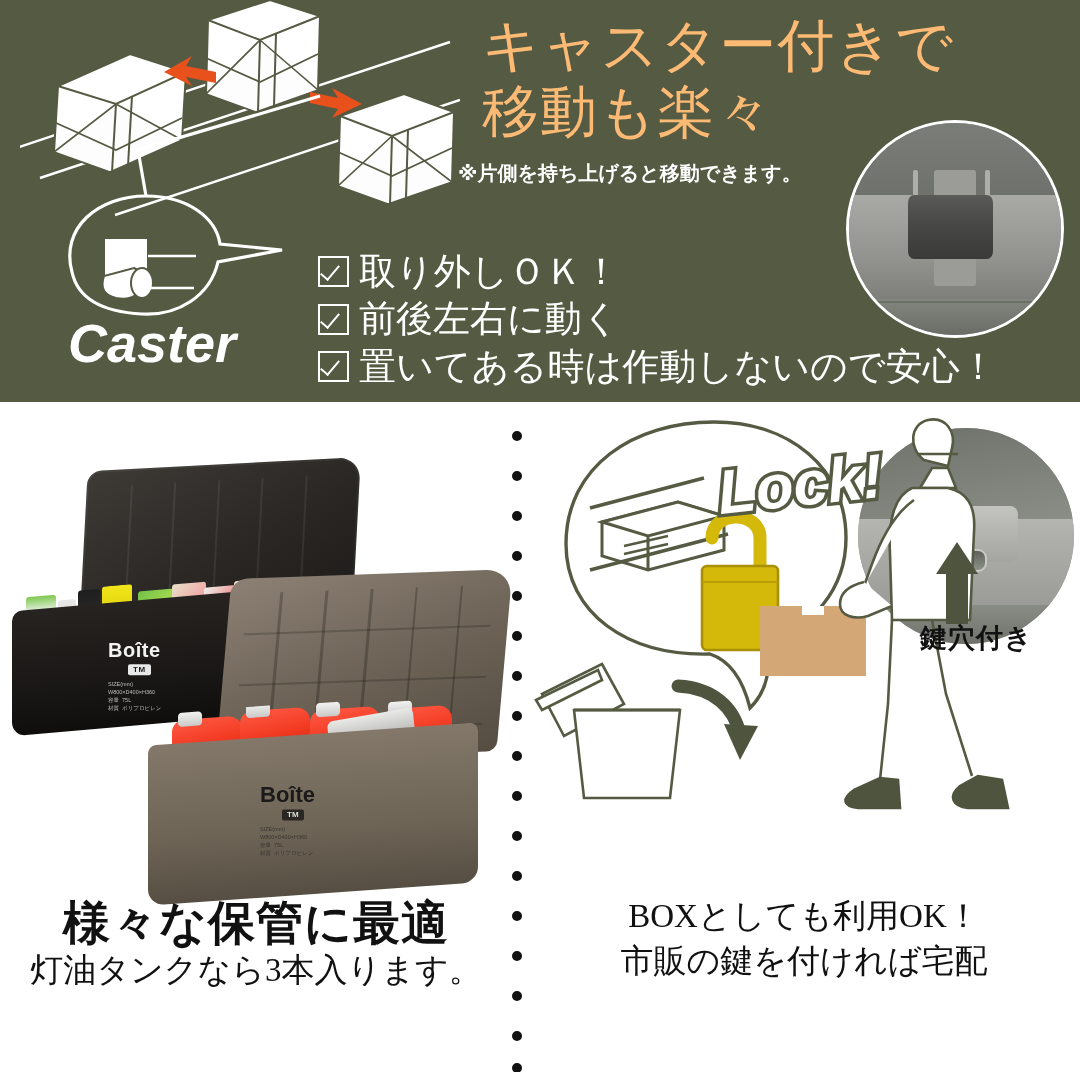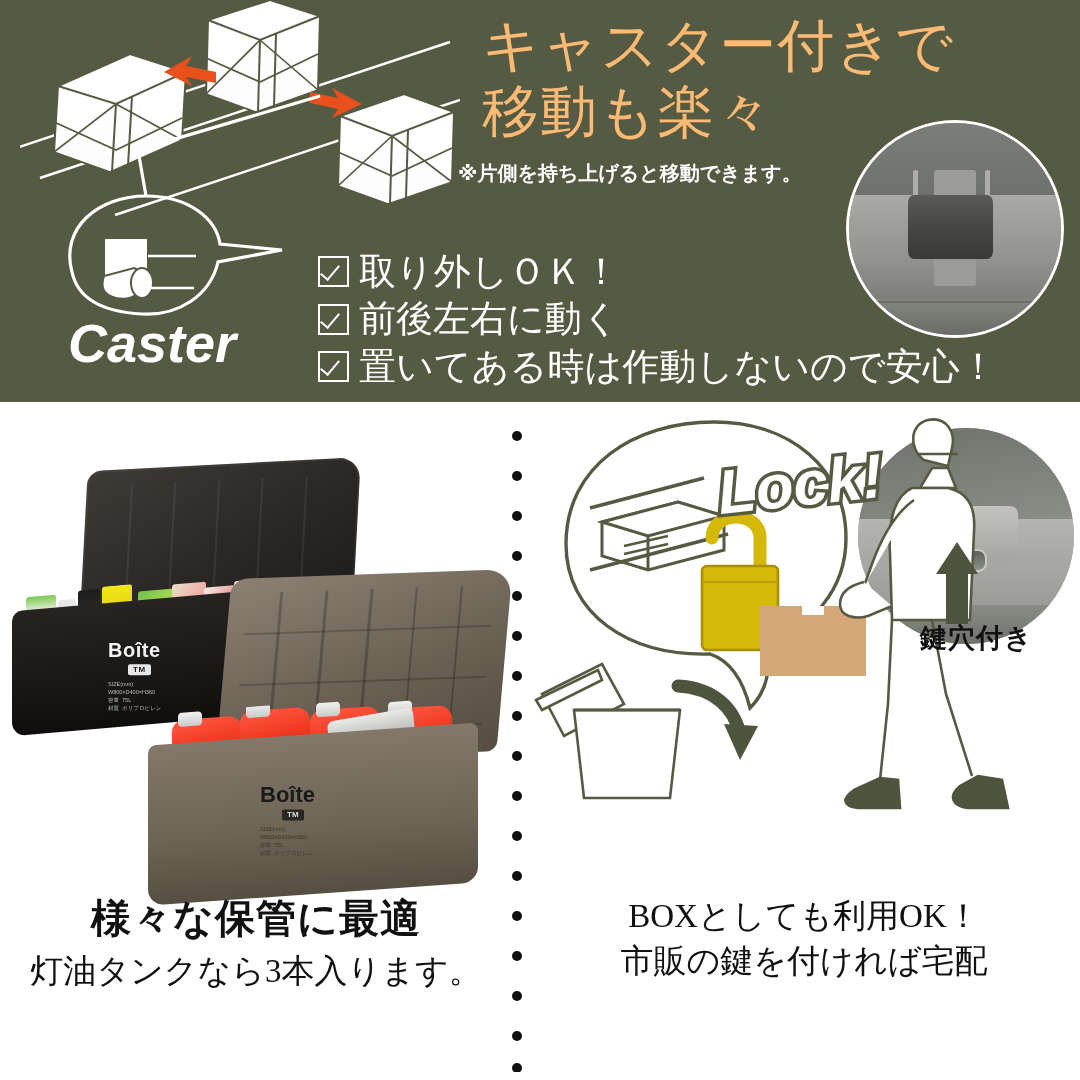"様々な保管に最適" .cap-title { font-size: 40px -> 47px }
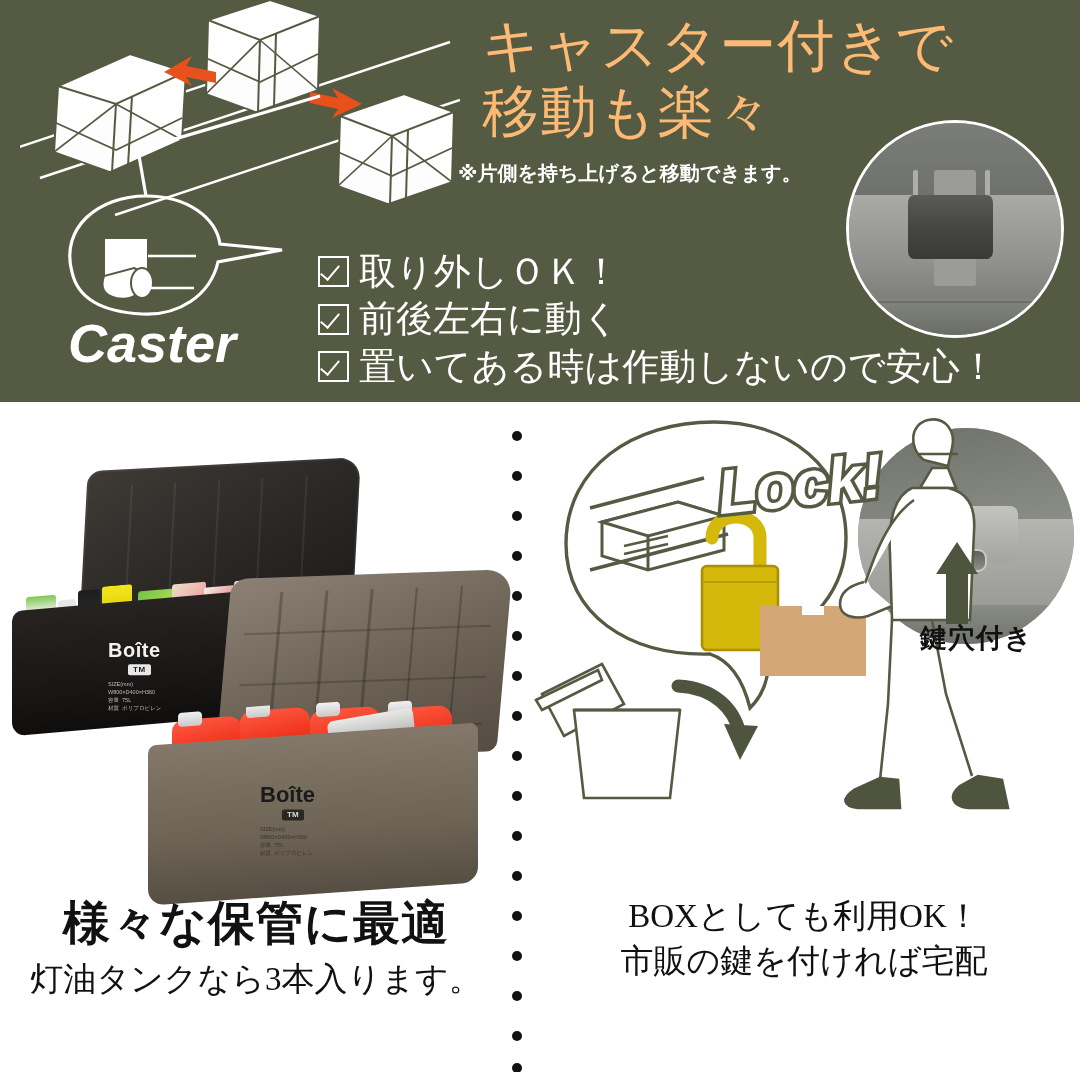"灯油タンクなら3本入ります。" div.cap-body { margin-top: 9px -> 0 }
